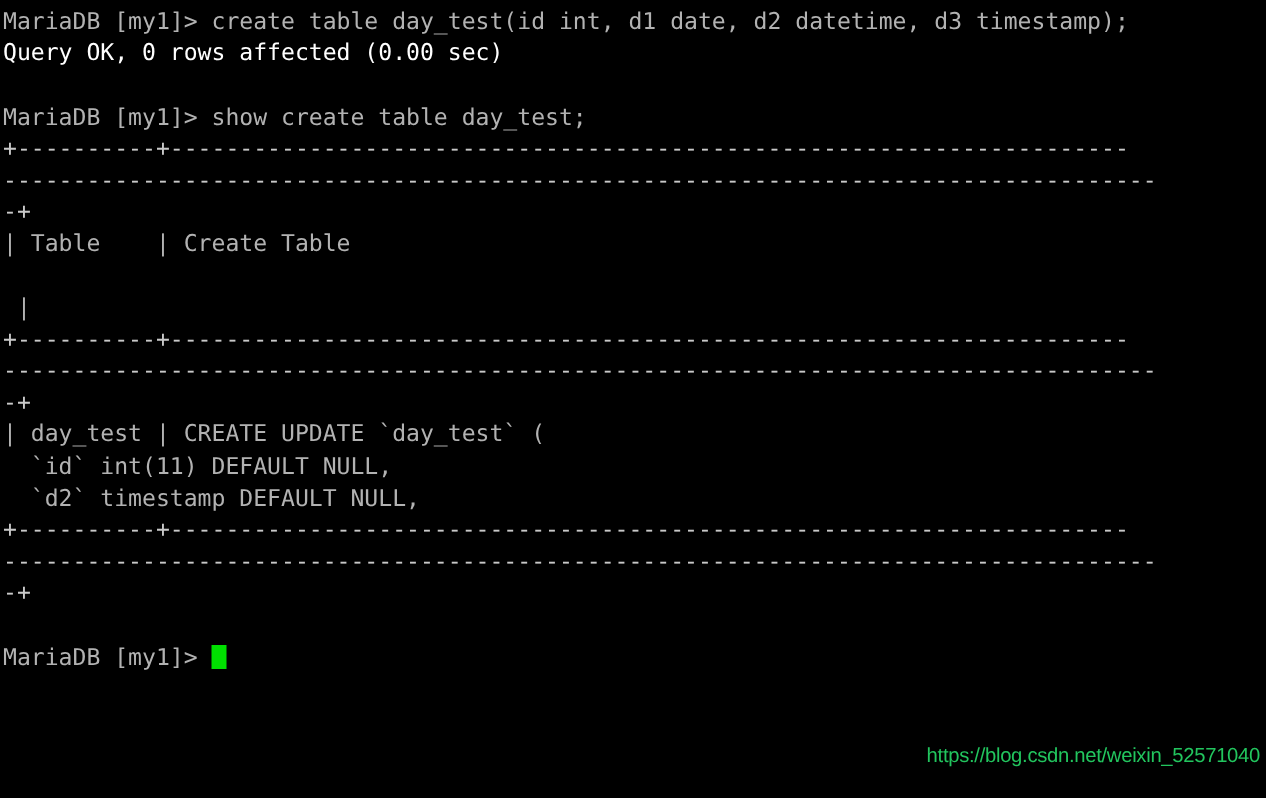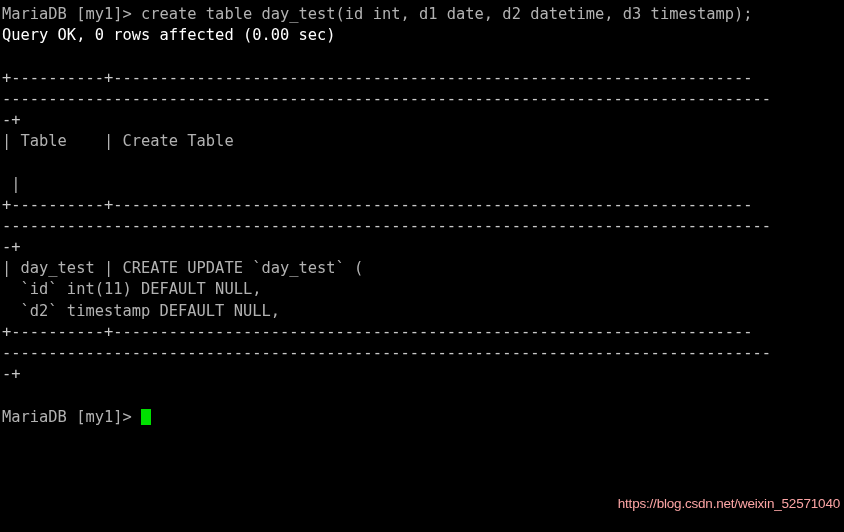"MariaDB [my1]> show create table" div.line { html: none -> <div>MariaDB [my1]&gt; show create table day_test;</div> }
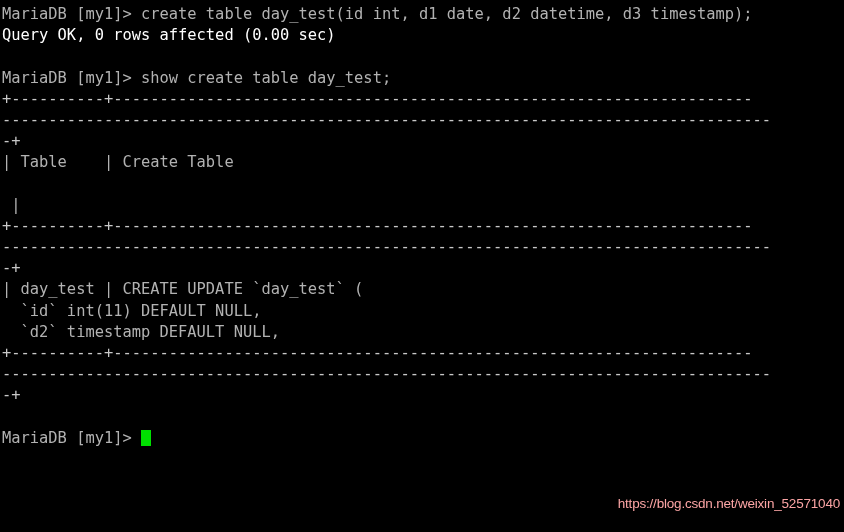"https://blog.csdn.net/weixin_52571040" .watermark { color: #fca5a5 -> #22c55e }
